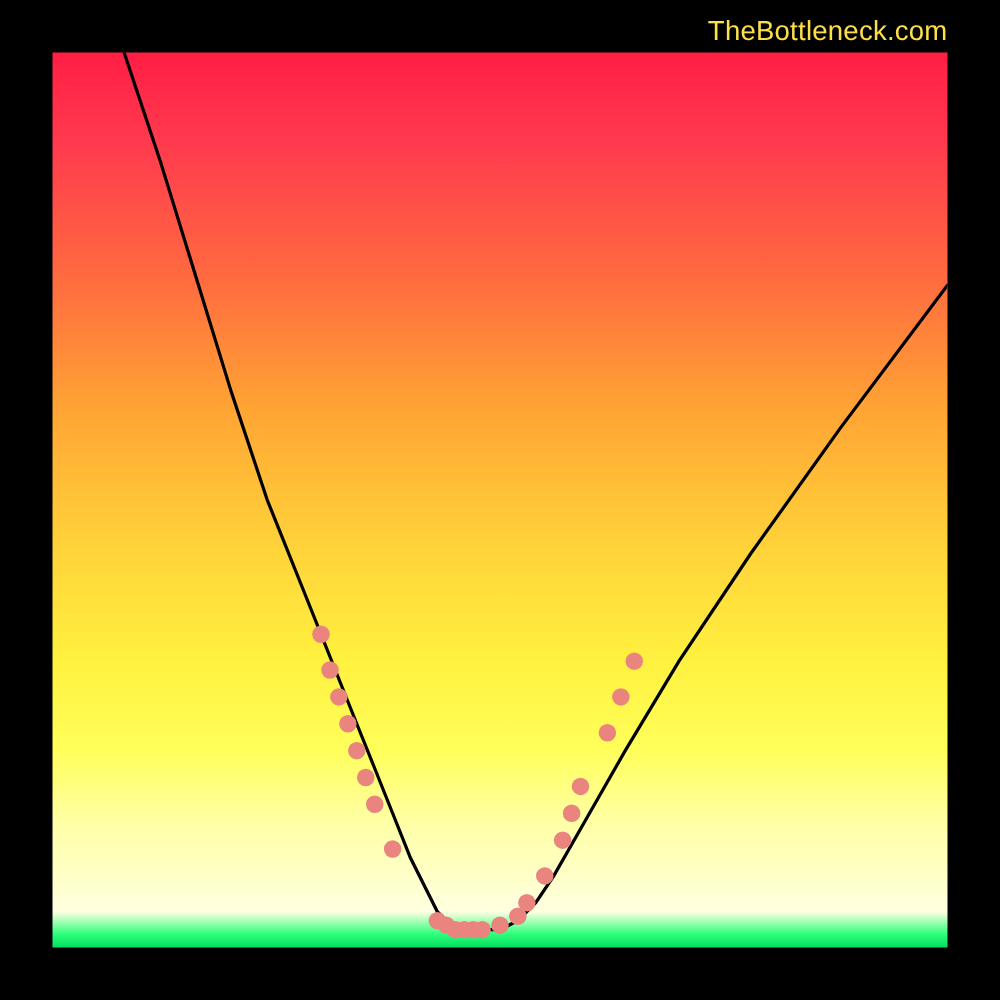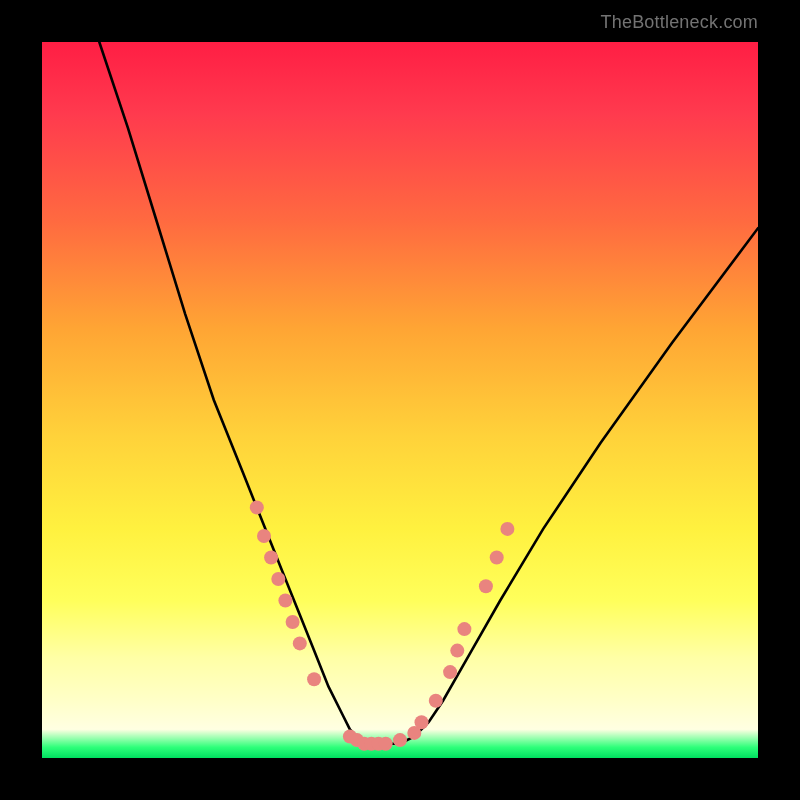"TheBottleneck.com" .watermark { color: #737373 -> #fde047; font-size: 18px -> 22px }
